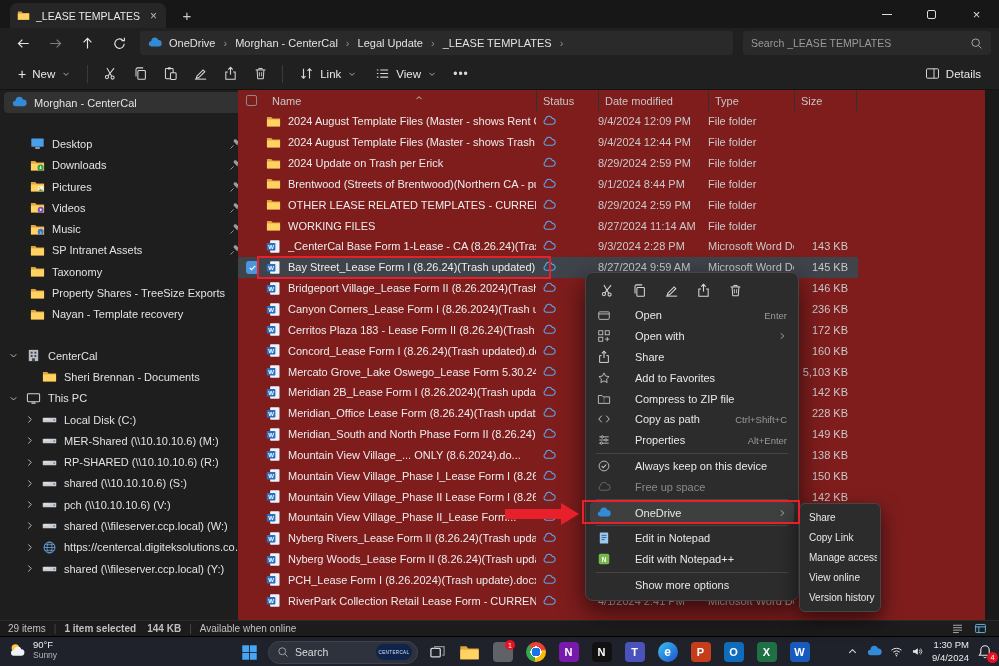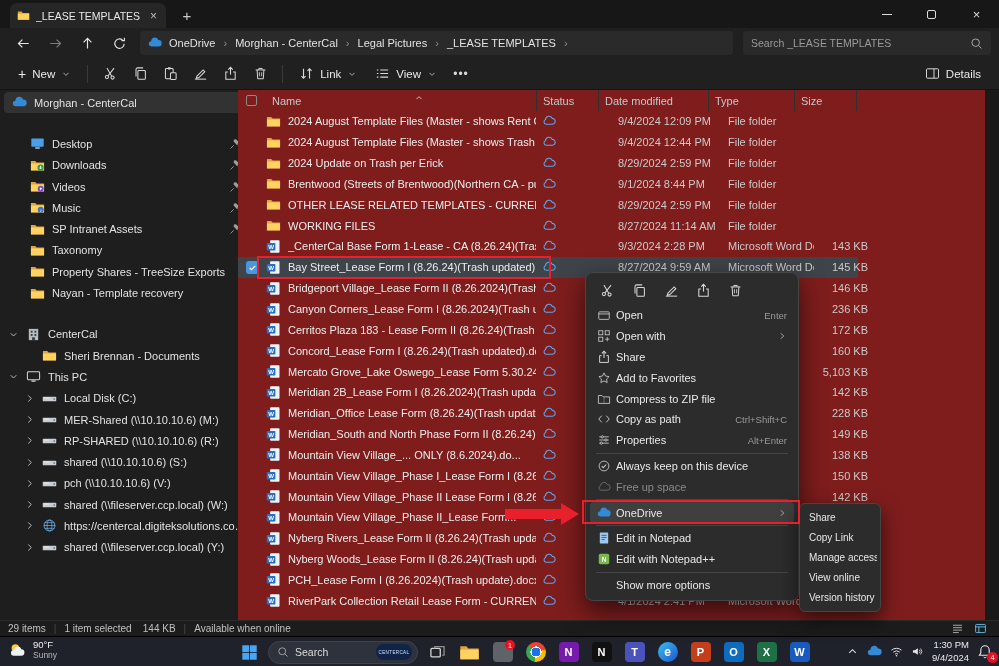"Legal Pictures" span.crumb { text: Pictures -> Update }
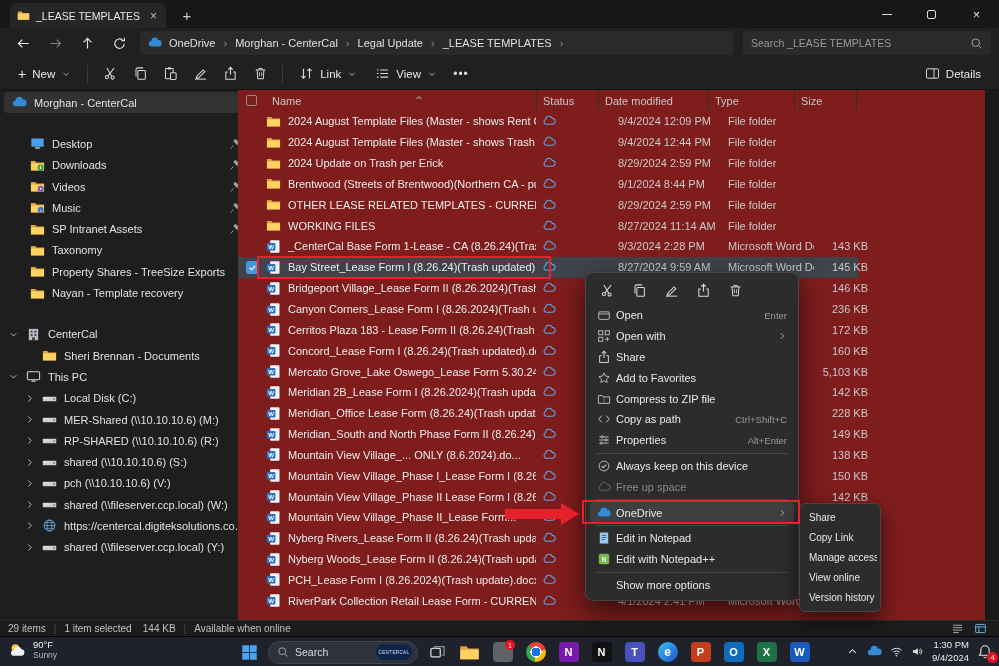"9/4/2024 12:09 PM" .fc-date { margin-left: 20px -> none }
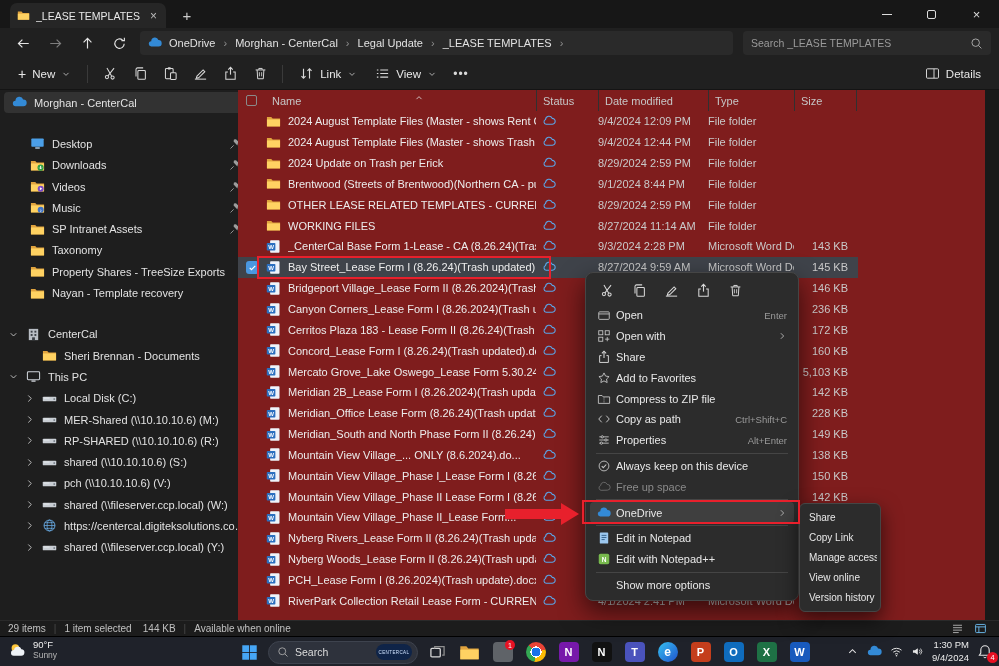"Pictures" div.sb-row { html: none -> <div> <span><svg> <path></path> <path></path> <rect></rect> <circle></circle> <path></path> </svg></span> <span>Pictures</span> <span><svg> <path></path> <path></path> </svg></span> </div> }
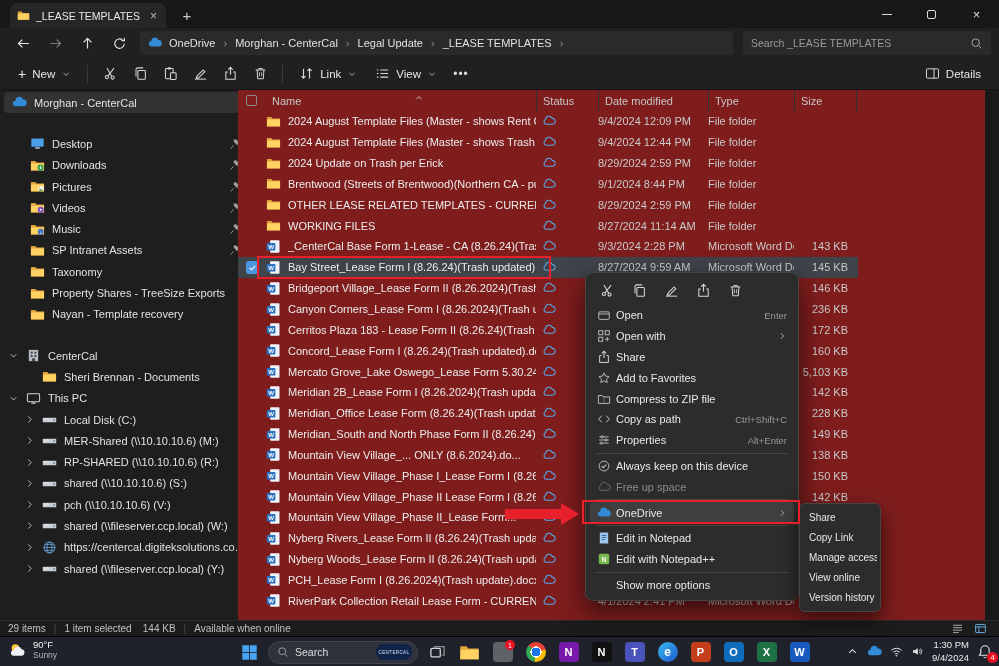"Open" .citem { gap: 4px -> 23px }
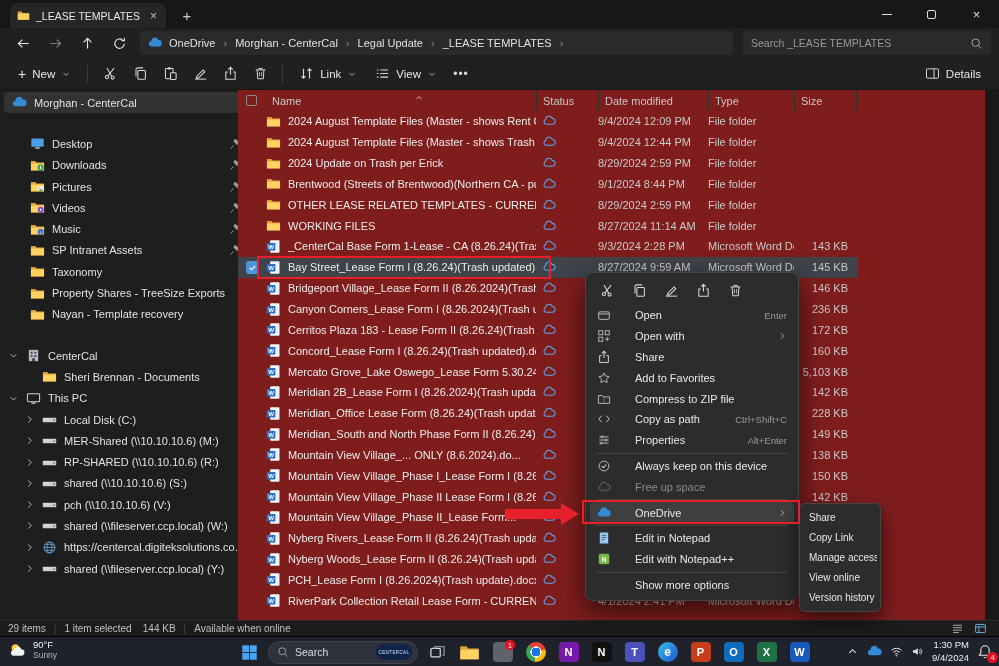"1 item selected 144 KB" .st-sel { font-weight: none -> bold }
